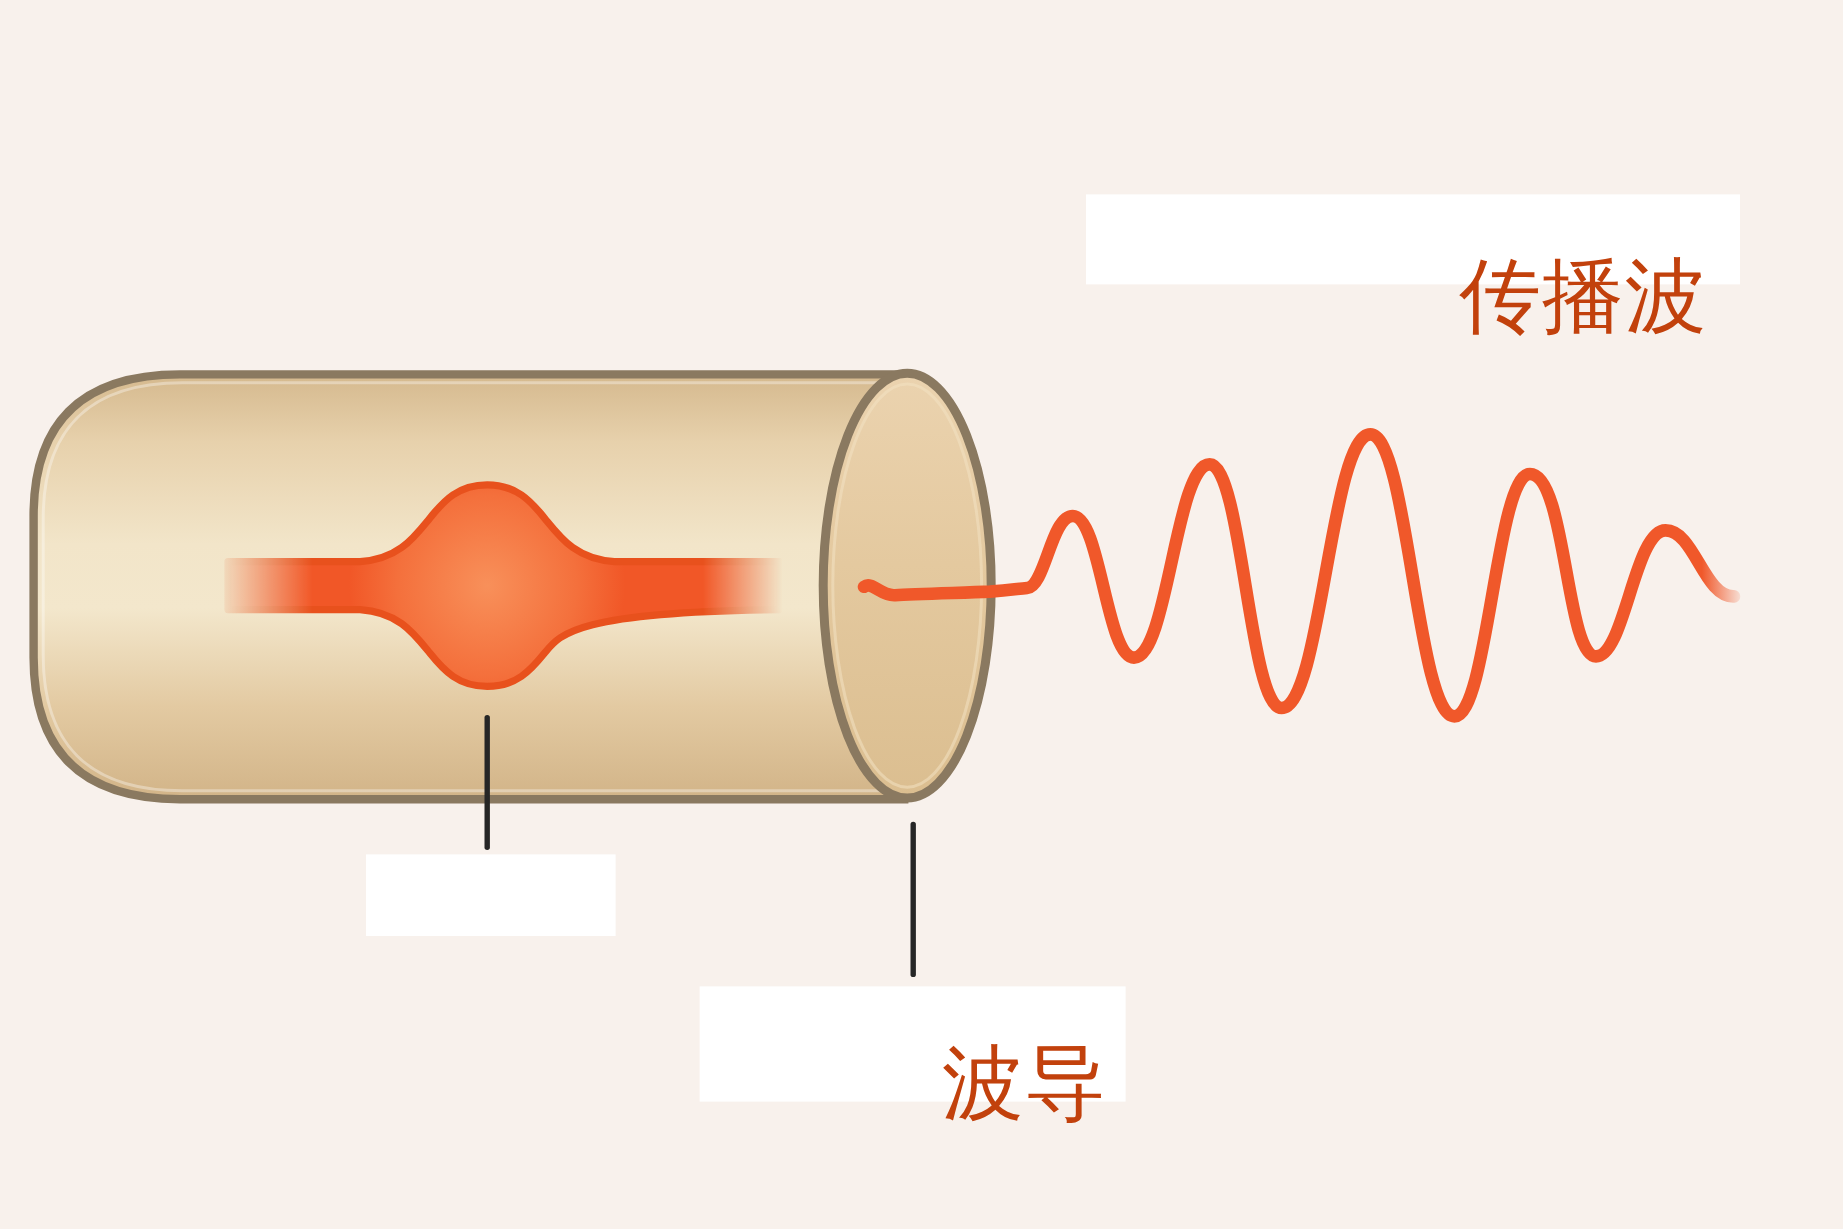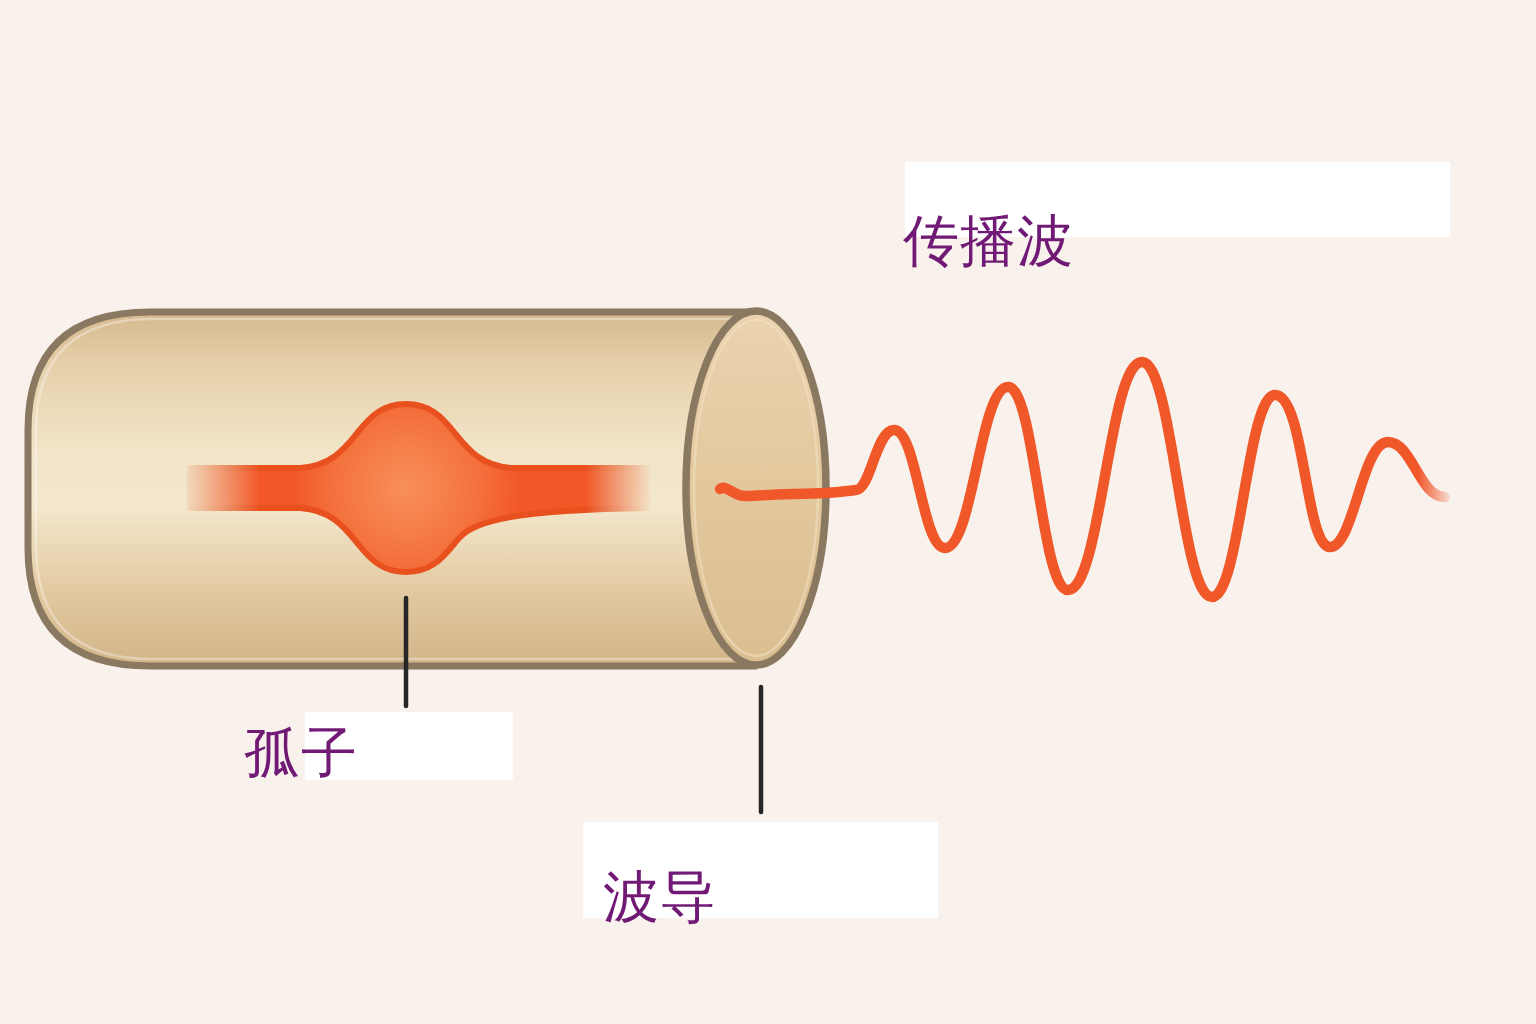"传播波" .label-text { color: #701a75 -> #c2410c; font-size: 56px -> 68px; text-align: left -> right }
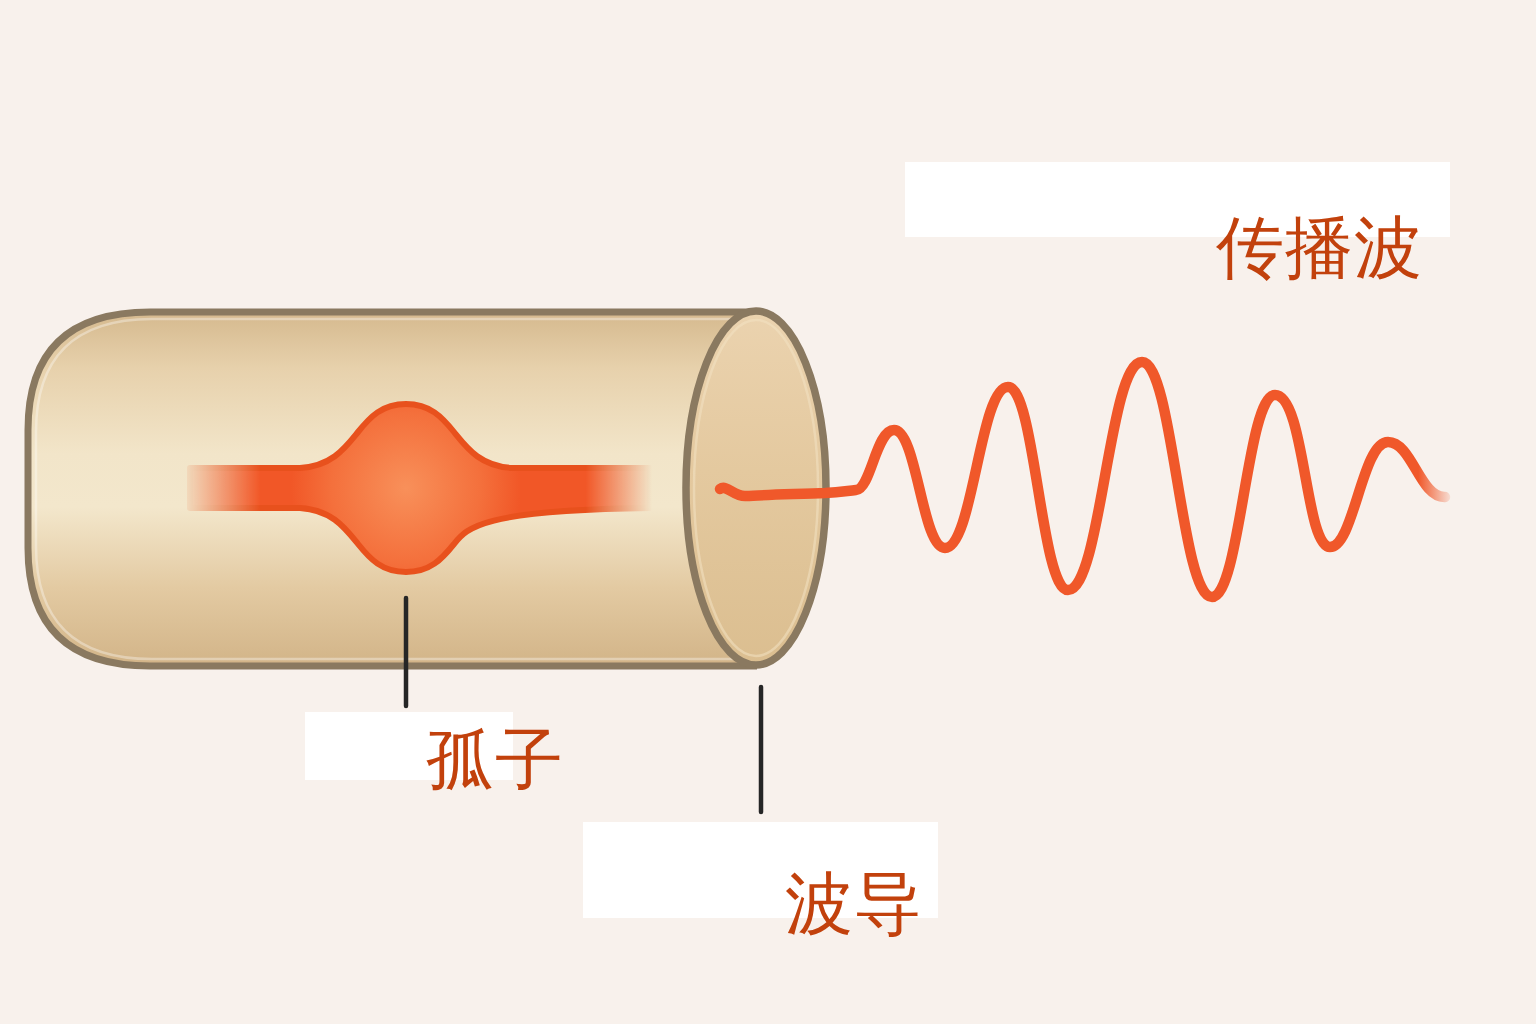"孤子" div.label-text { html: <div>孤子</div> -> none }
